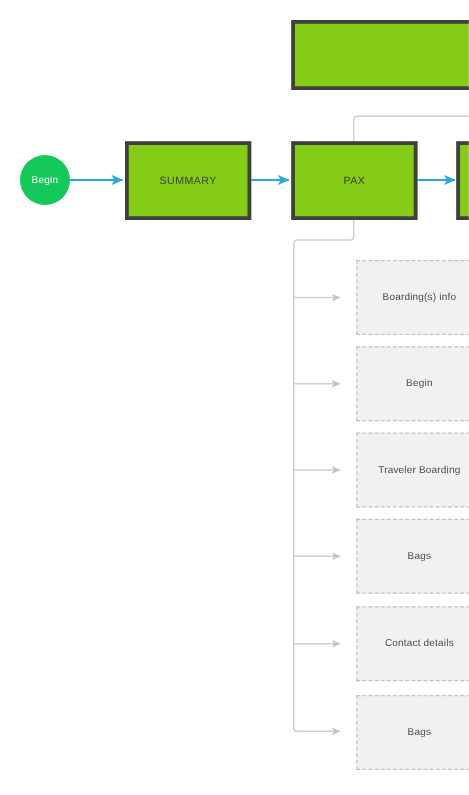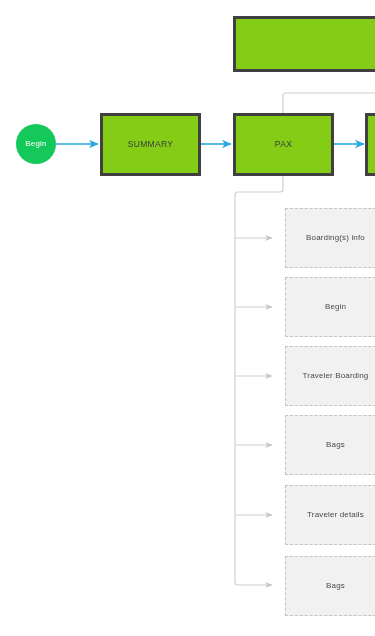"Traveler details" span.node-label { text: Traveler -> Contact }
